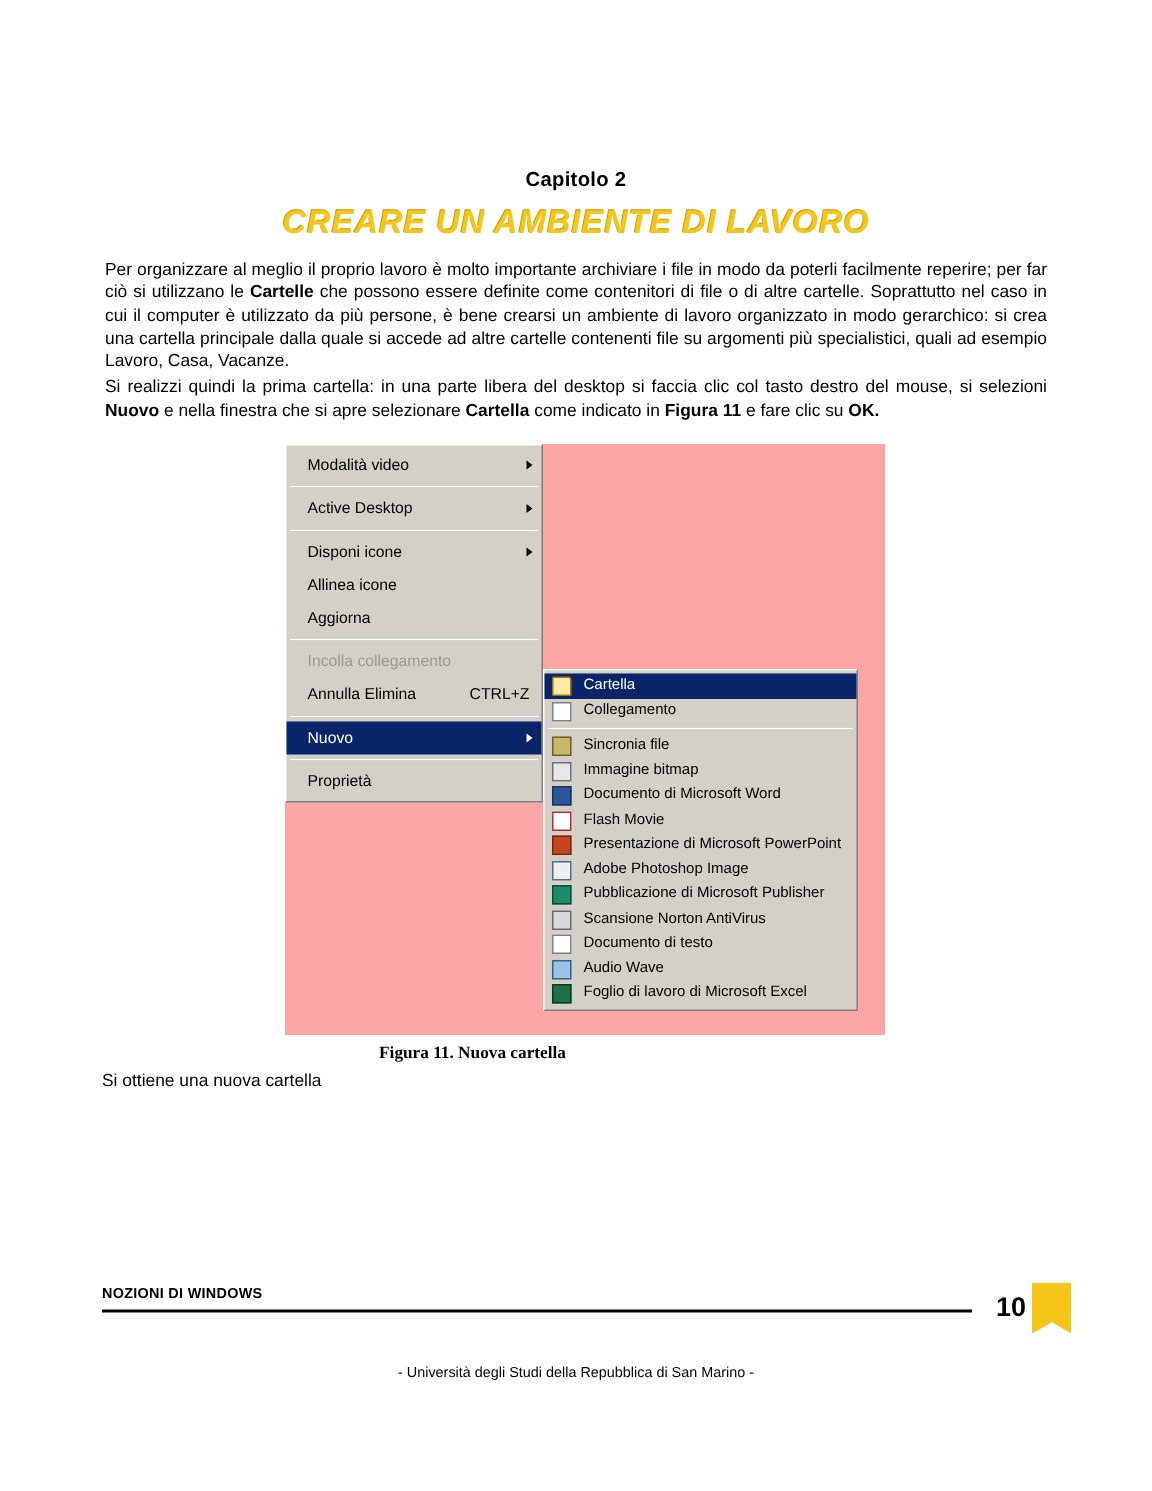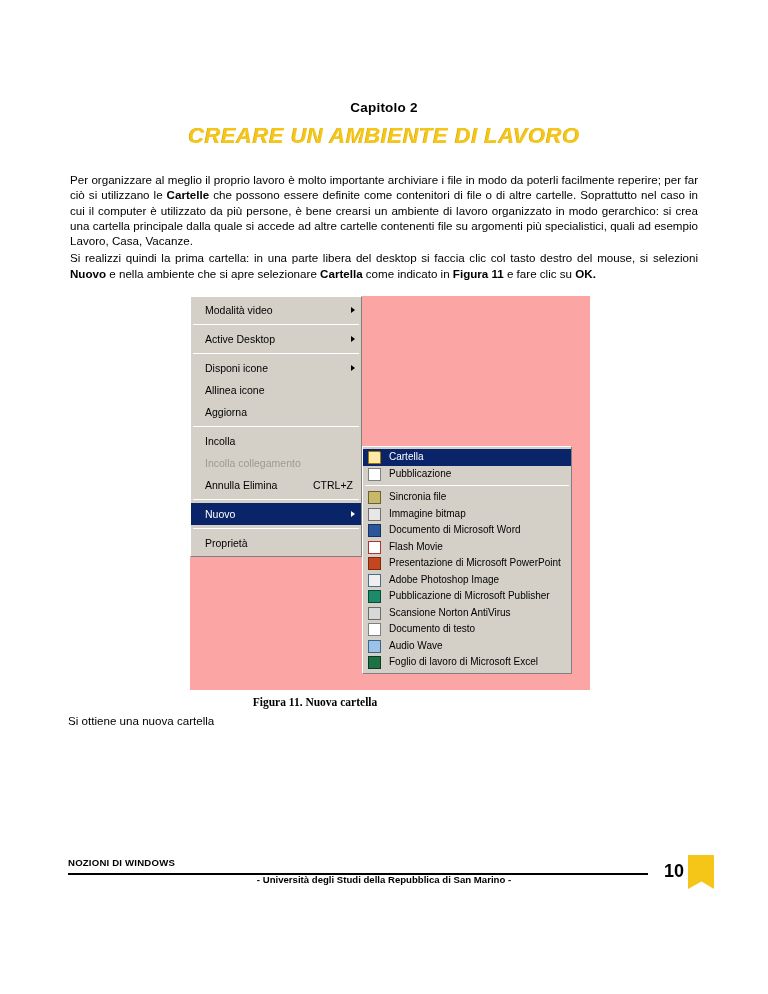"Capitolo 2" .page { padding: 4px -> 16px }
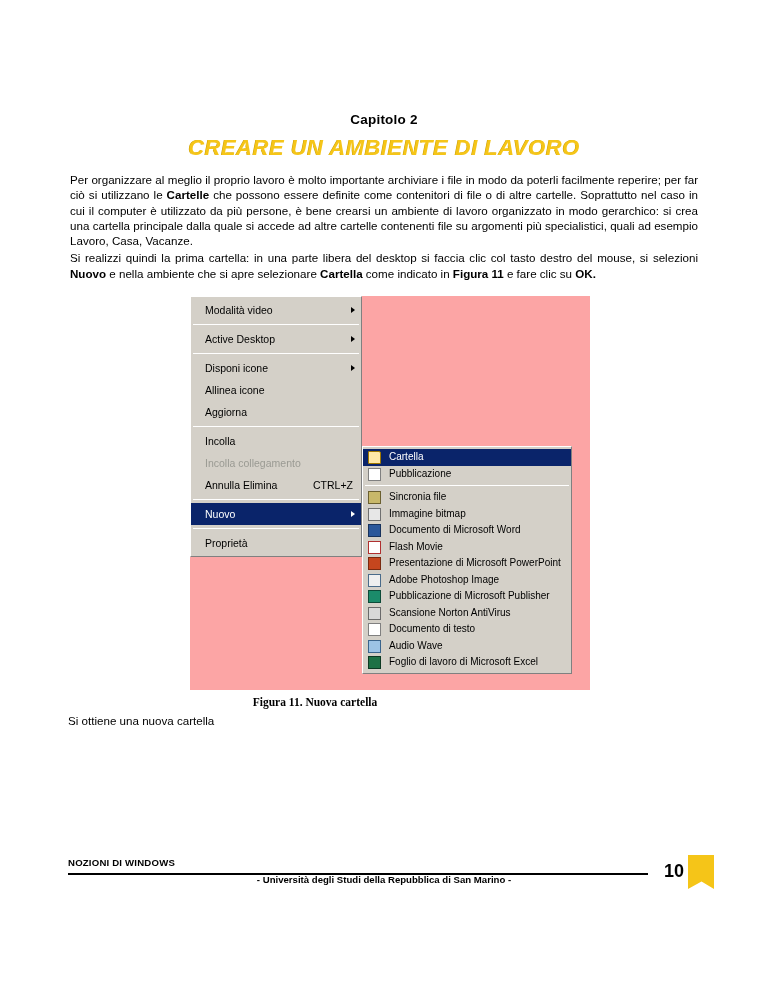"e nella ambiente che si" span { text: ambiente -> finestra }
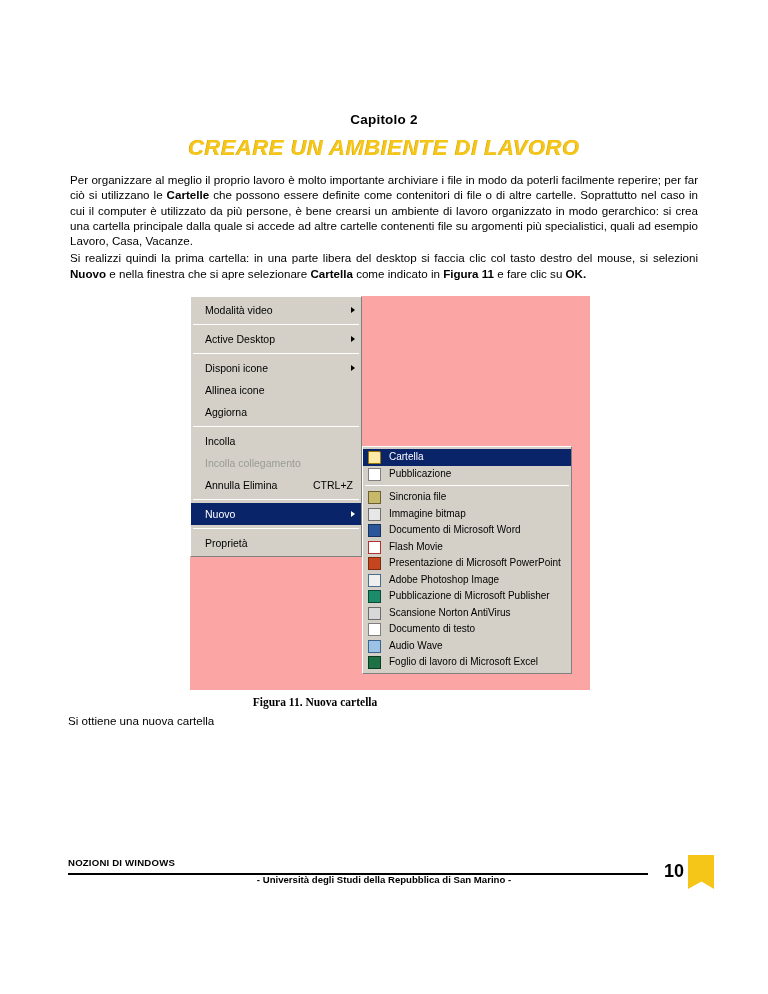"Incolla" div.mi { html: <div> <span>Incolla</span> </div> -> none }
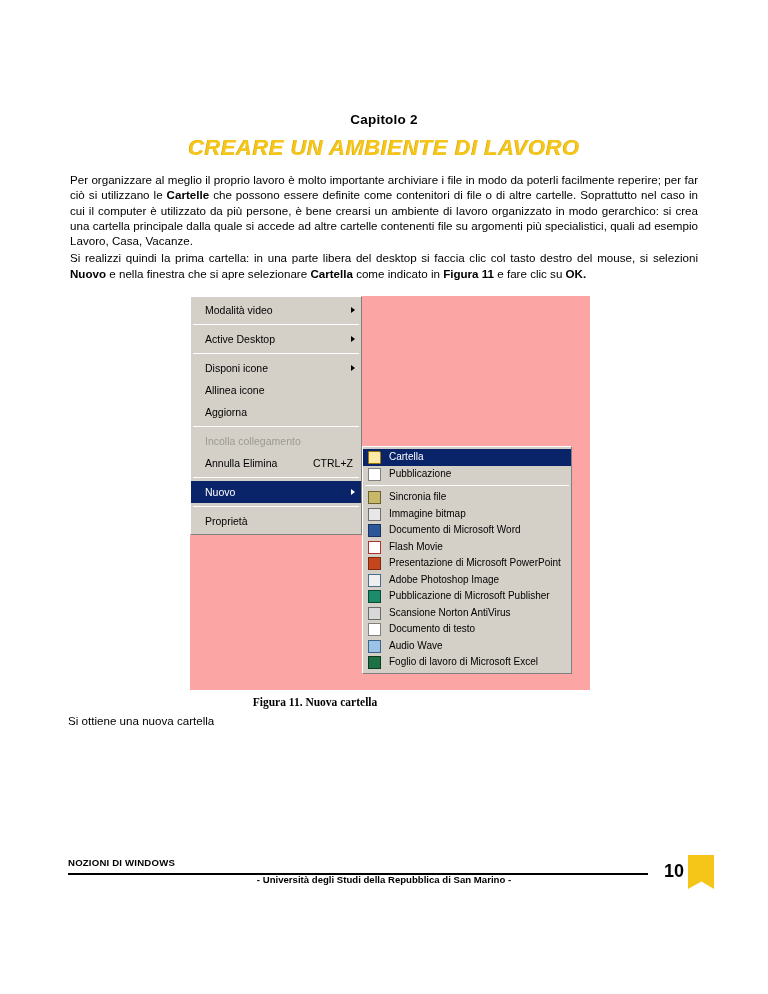"Pubblicazione" span { text: Pubblicazione -> Collegamento }
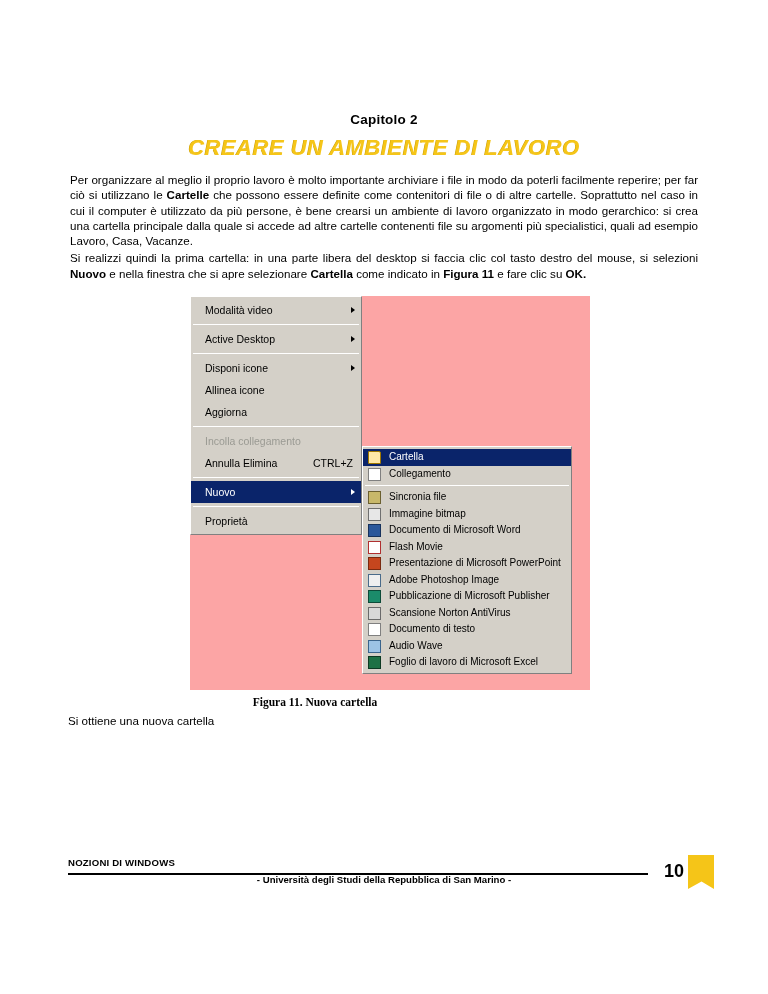"- Università degli Studi della" .footer-center { font-weight: bold -> normal; top: 874px -> 910px }
